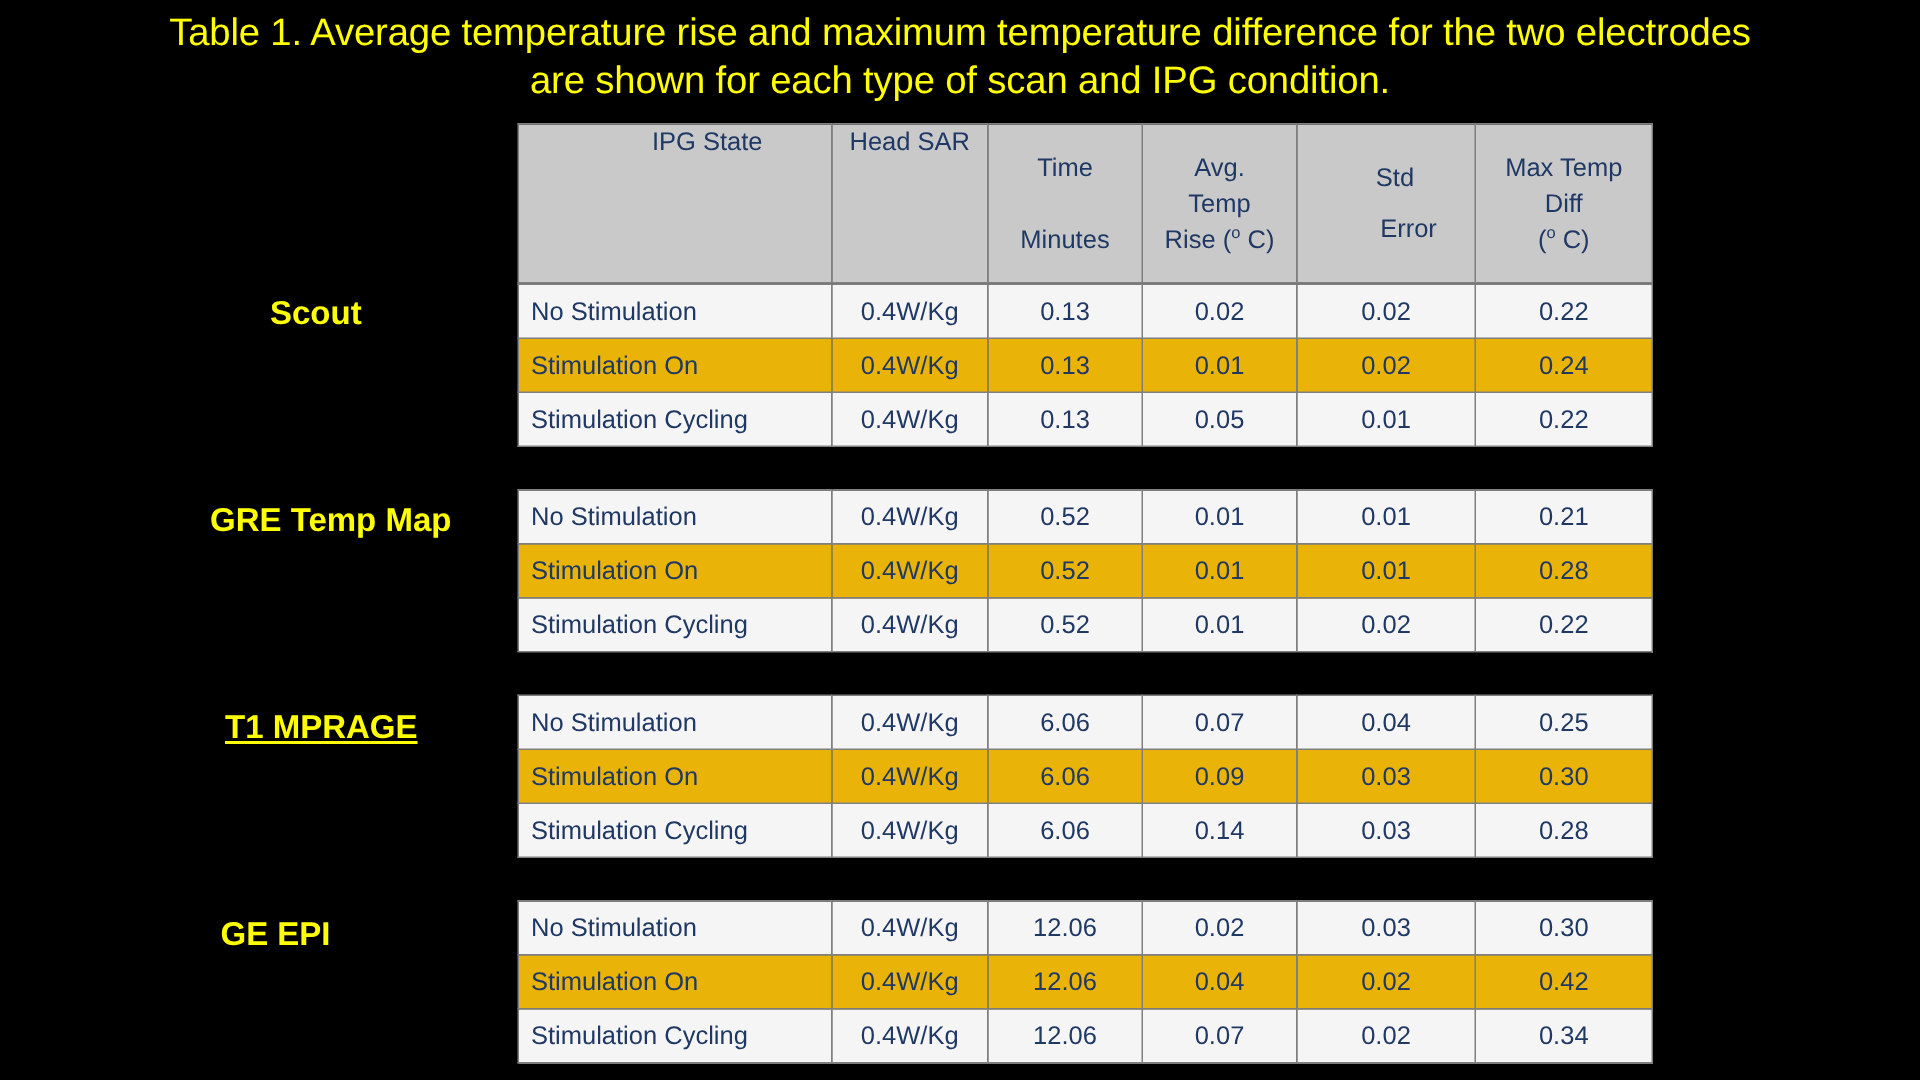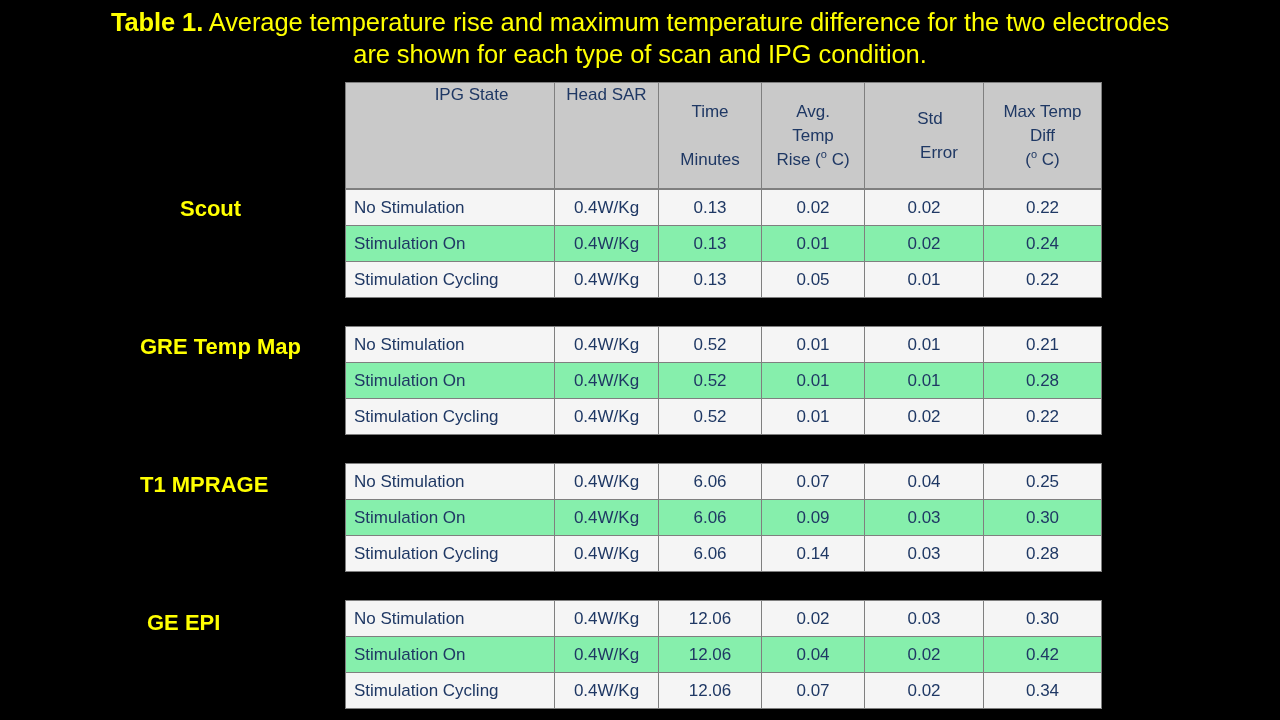"Table 1." #slide-title .t-strong { font-weight: bold -> normal }
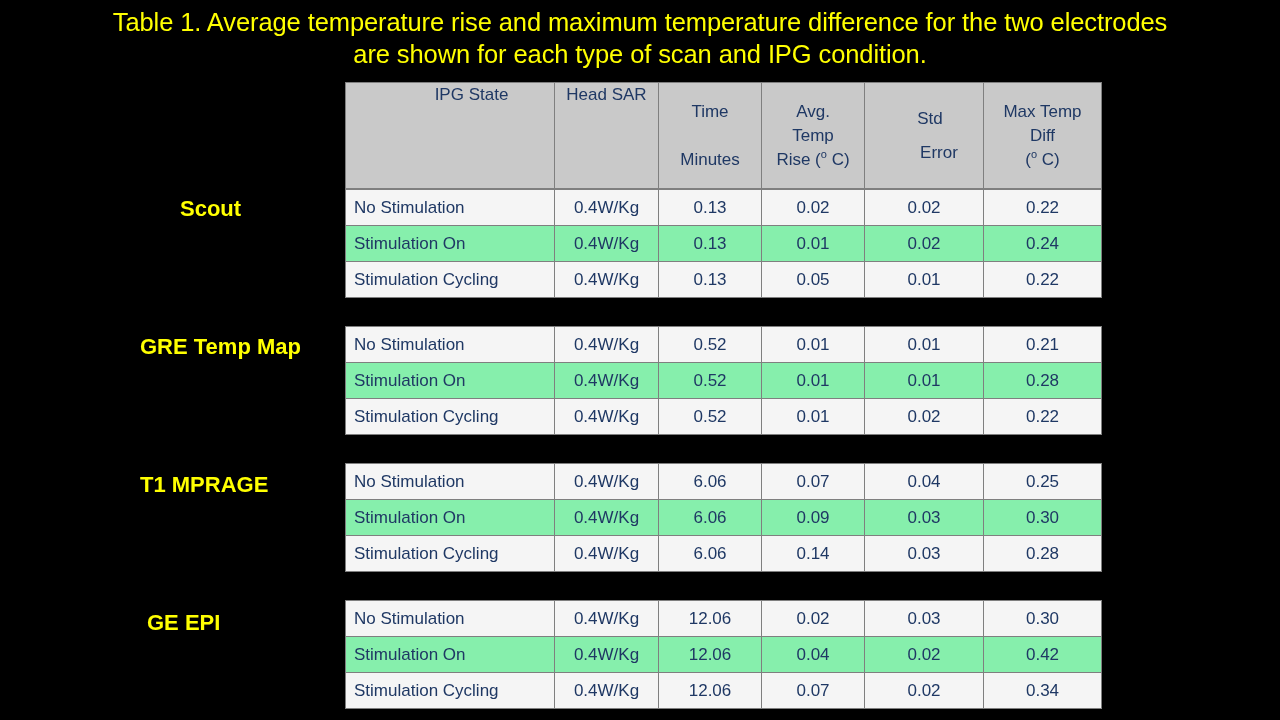"Stimulation On" .data-table tr.alt td { background: #86efac -> #eab308 }
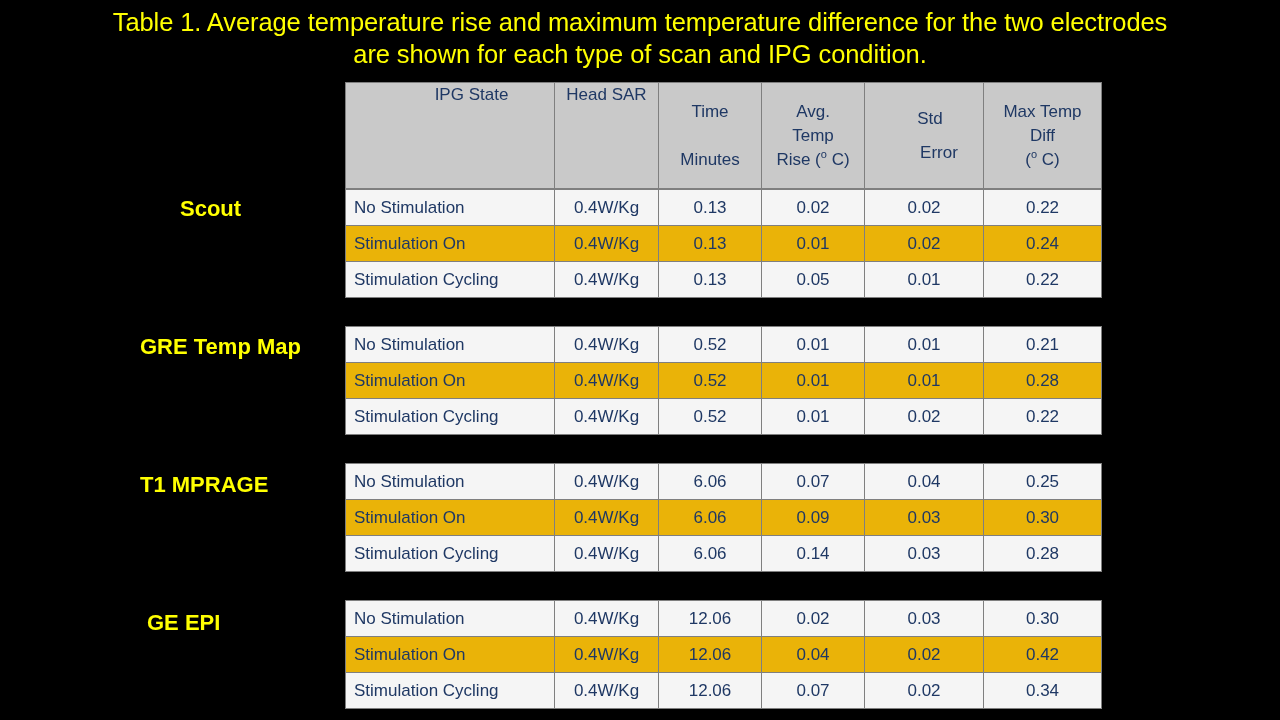"T1 MPRAGE" .group-label[data-idx="2"] { left: 140px -> 150px; text-decoration: none -> underline }
